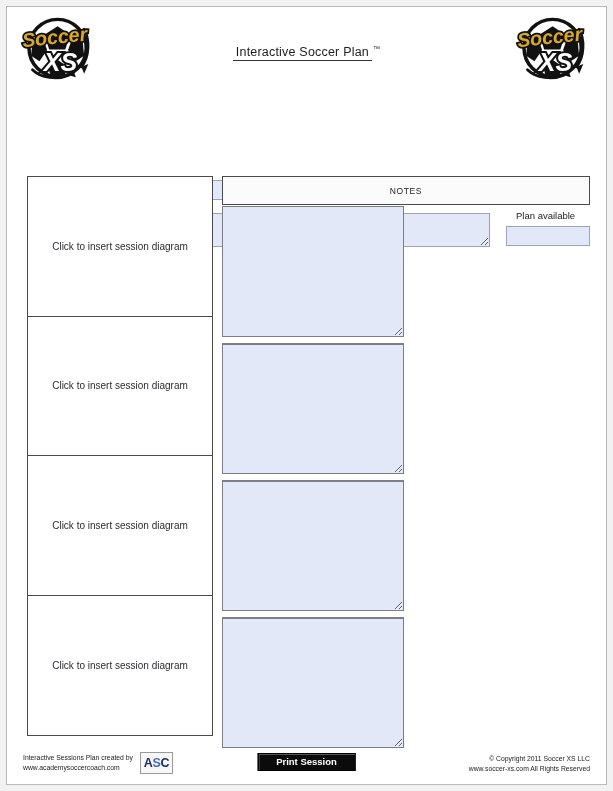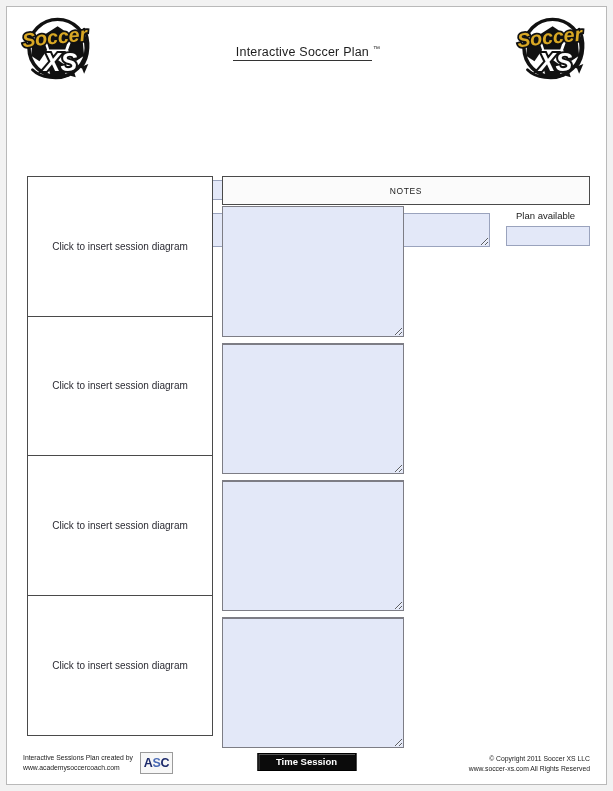"Time Session" button.print-btn { text: Time -> Print }
